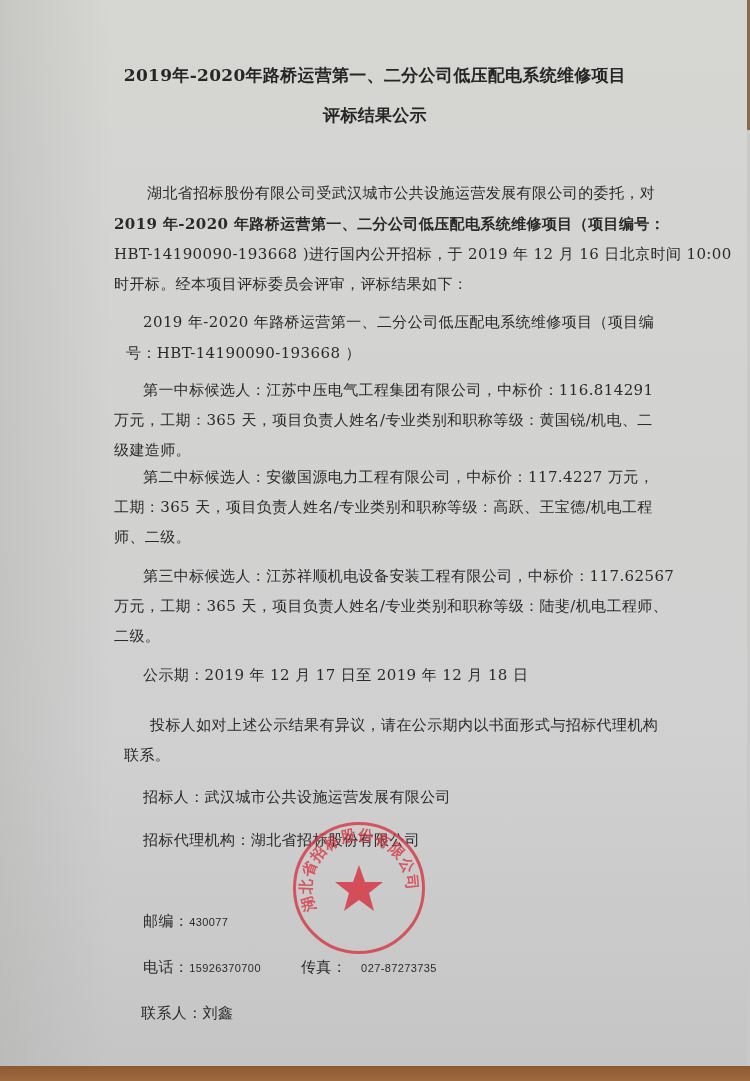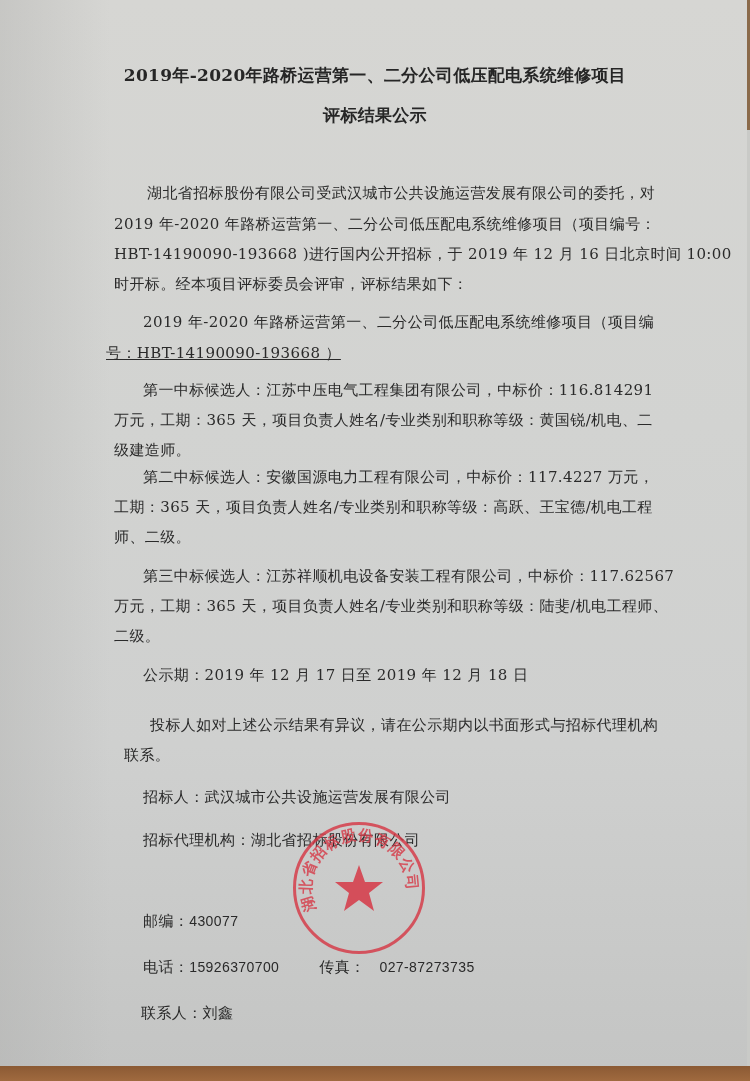"2019 年-2020 年路桥运营第一、二分公司低压配电系统维修项目（项目编号：" div.line { font-weight: none -> bold }
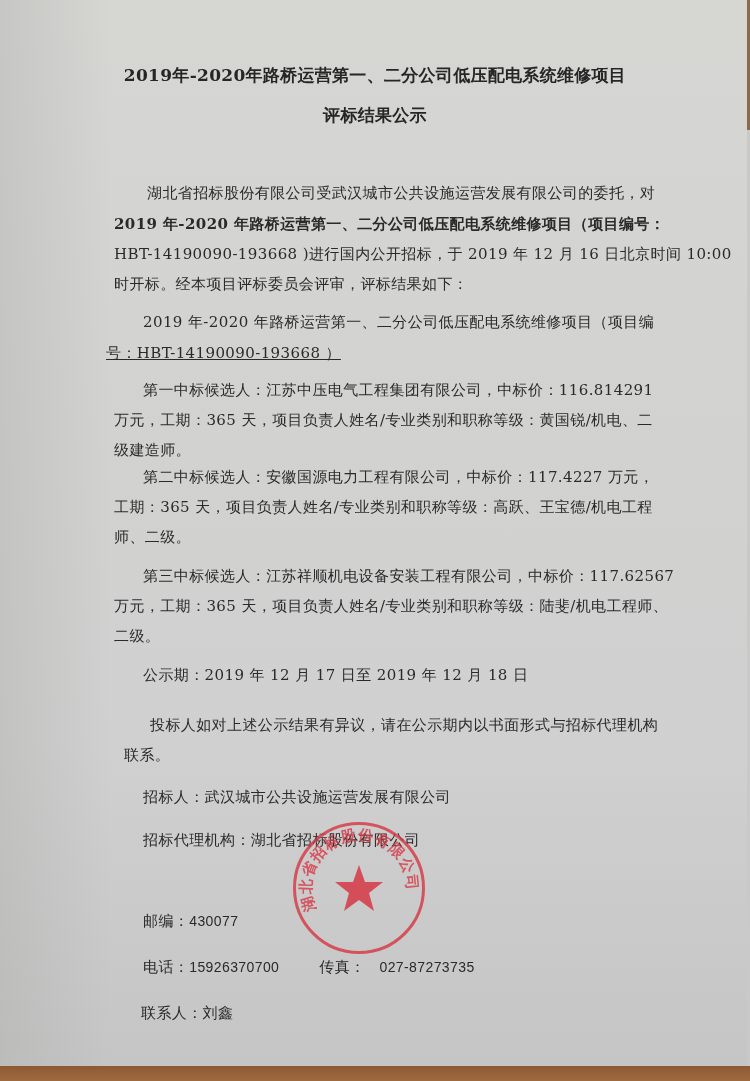"号：HBT-14190090-193668 ）" div.line { left: 106px -> 126px; text-decoration: underline -> none }
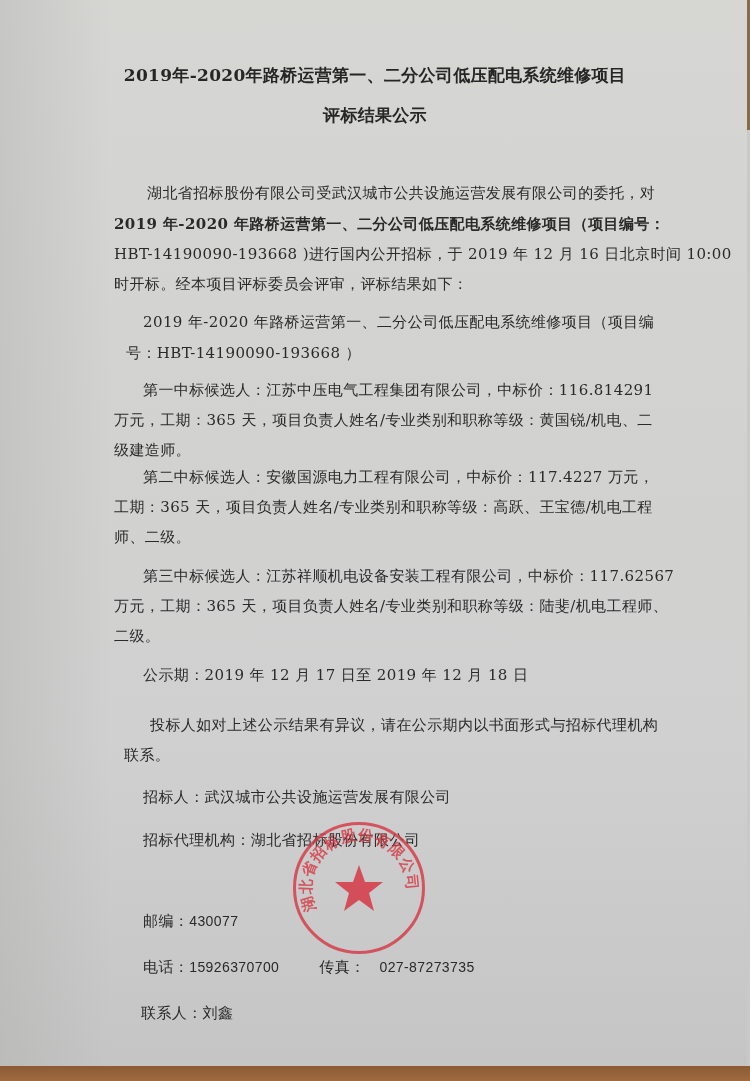"430077" .sans { font-size: 14px -> 11px }
